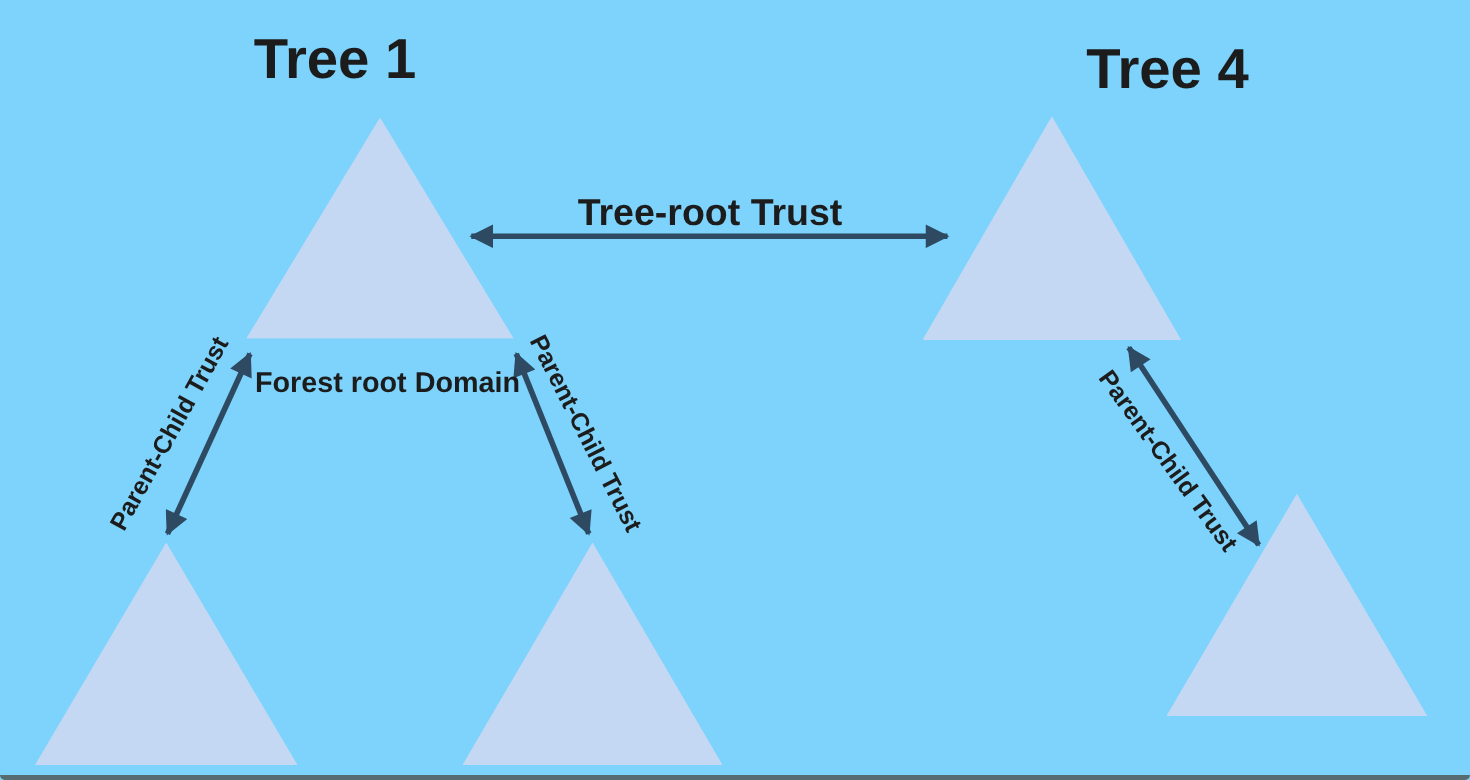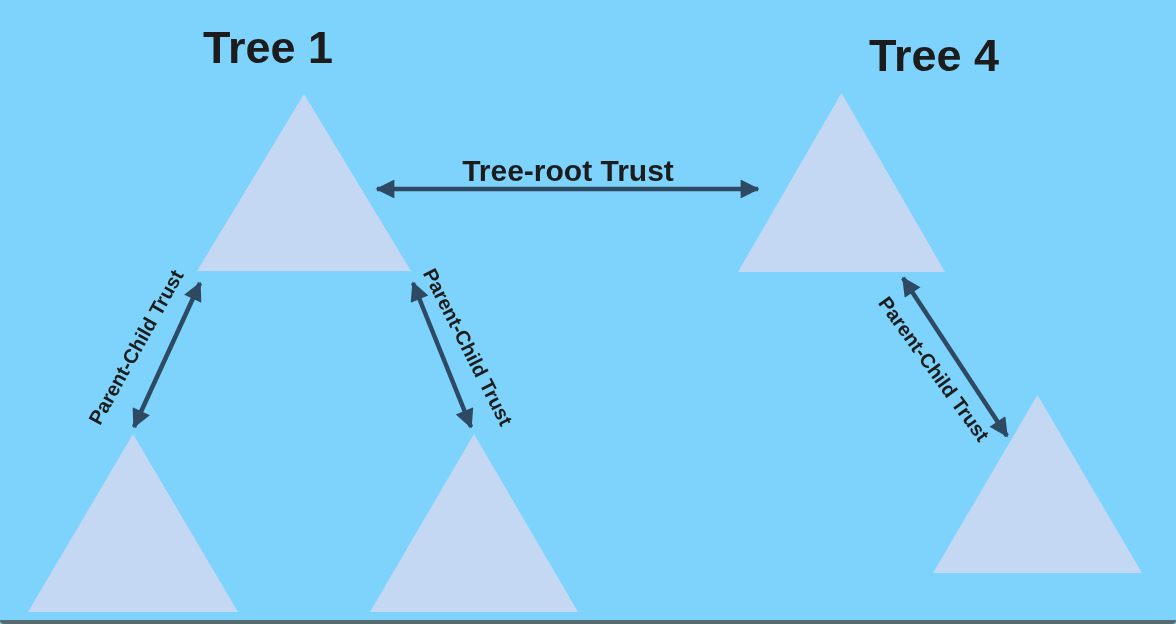"Forest root Domain" div.lbl { html: none -> <div>Forest root Domain</div> }
